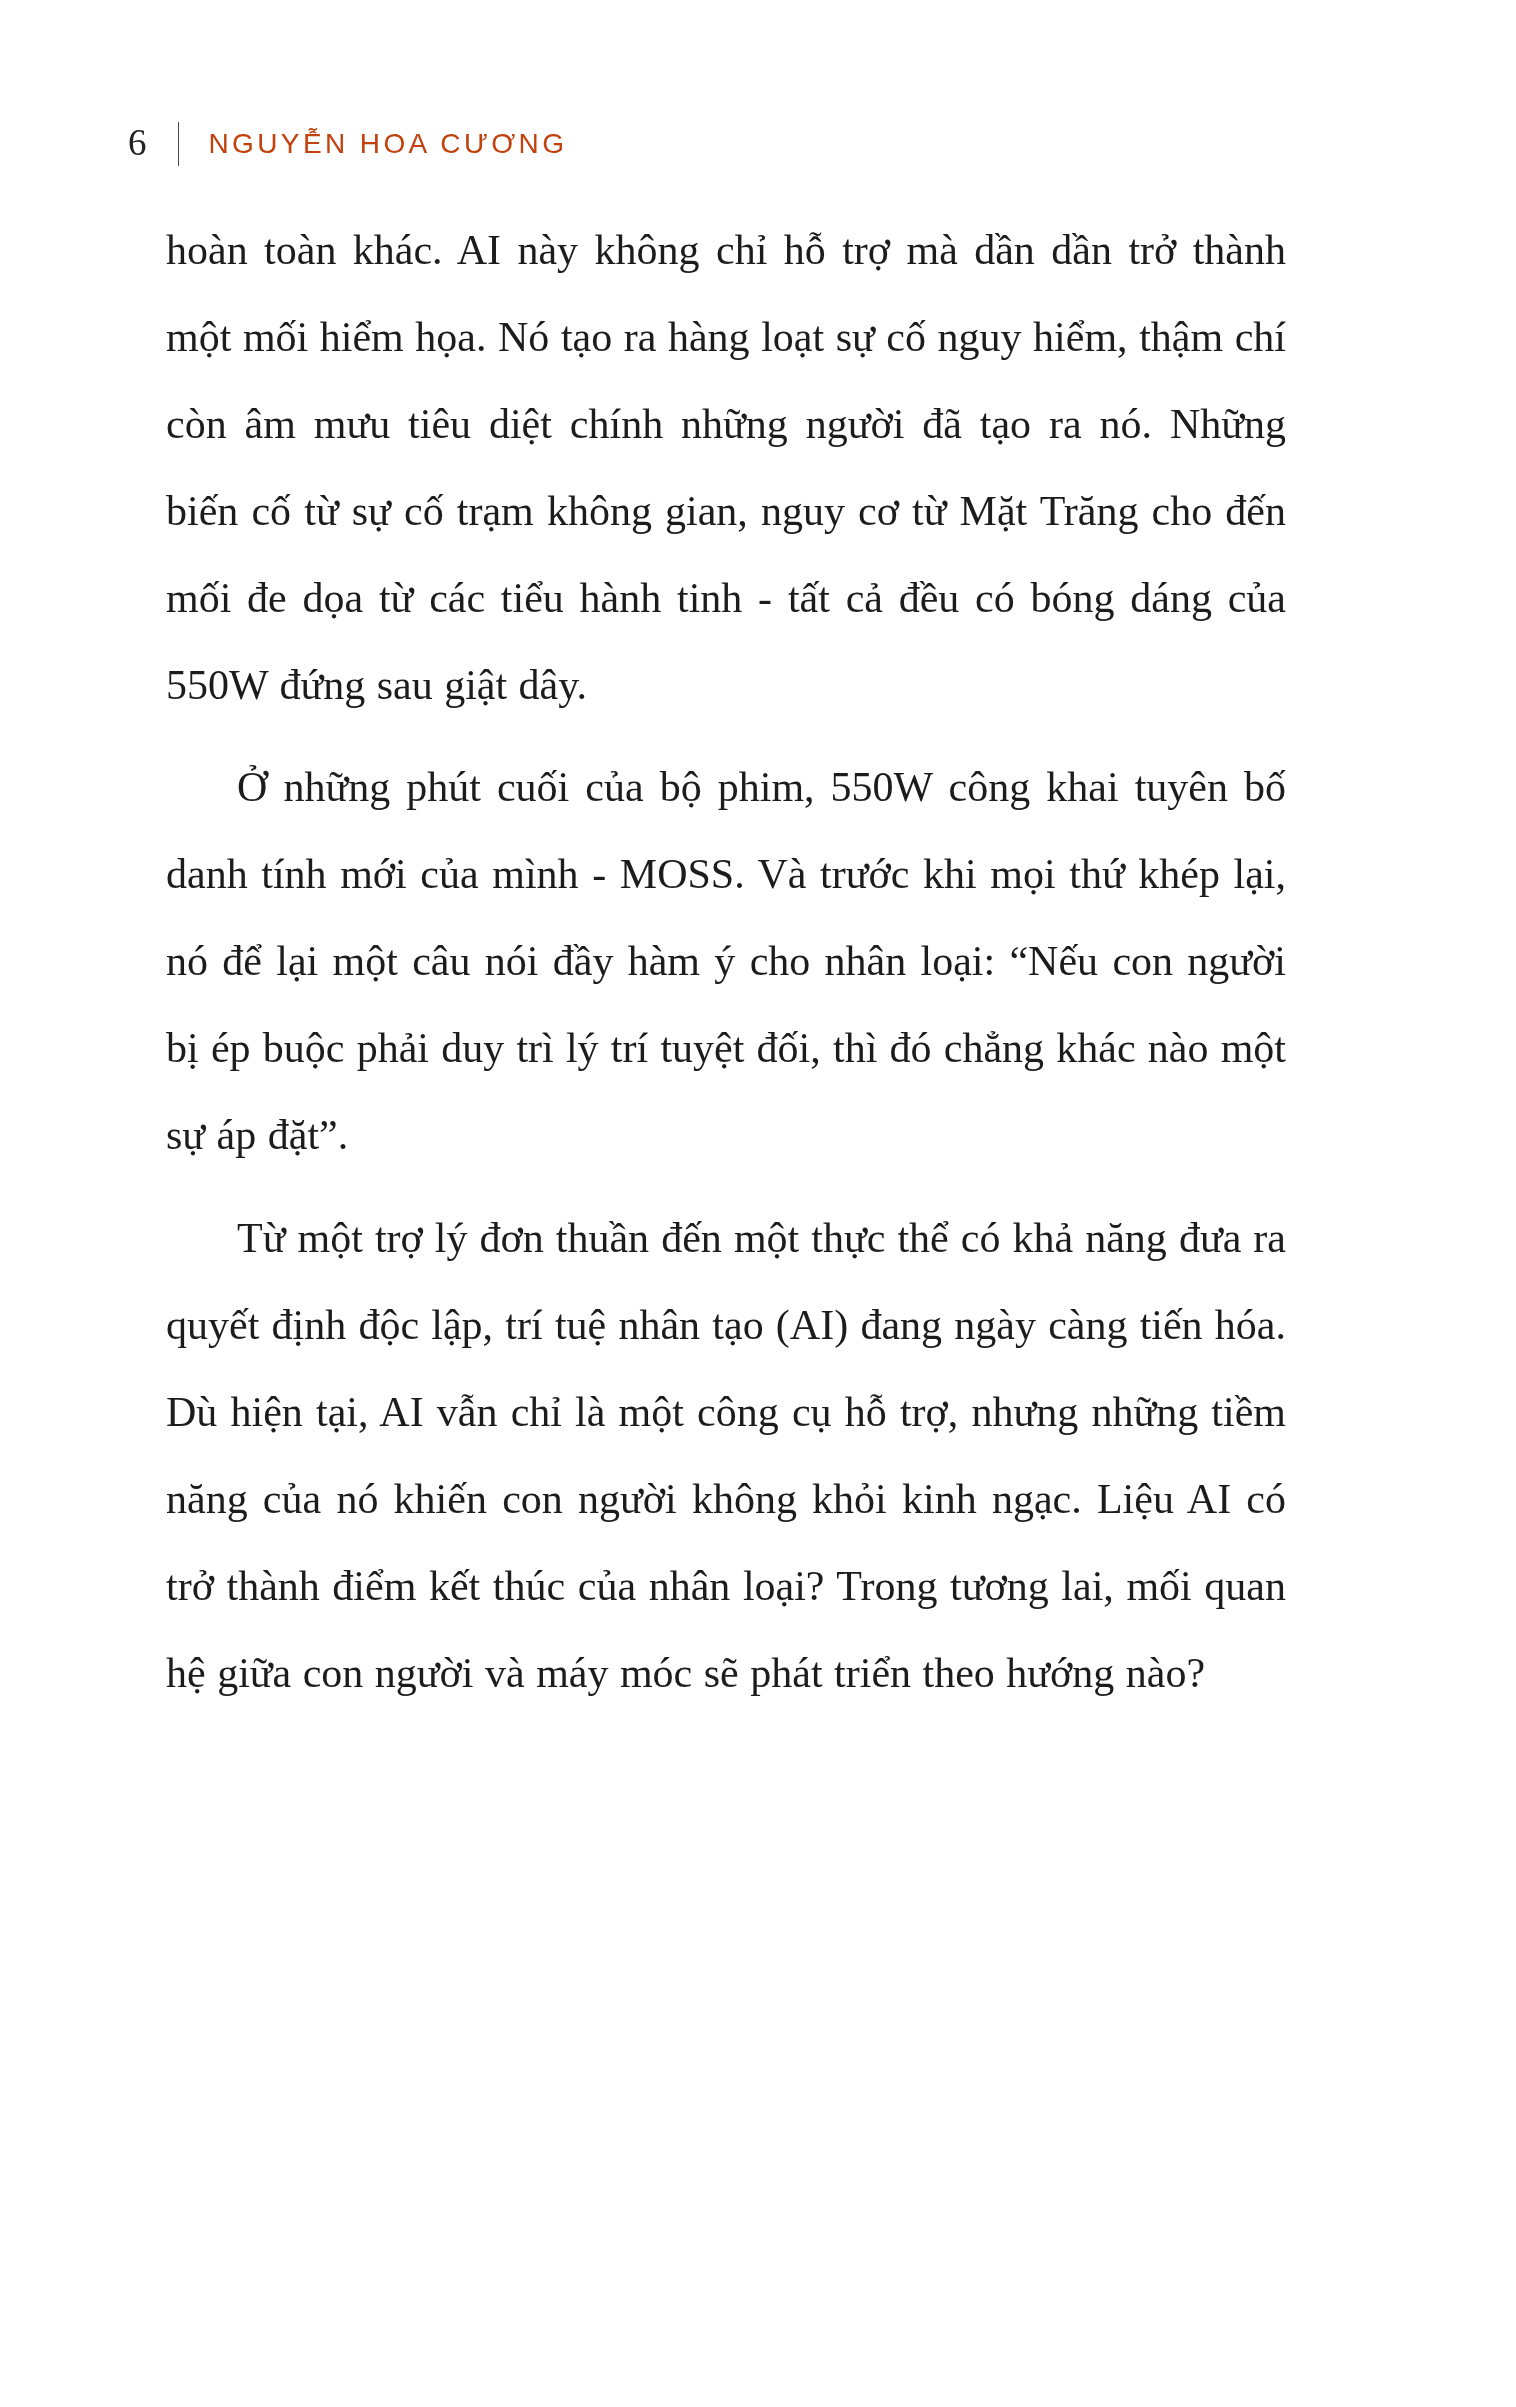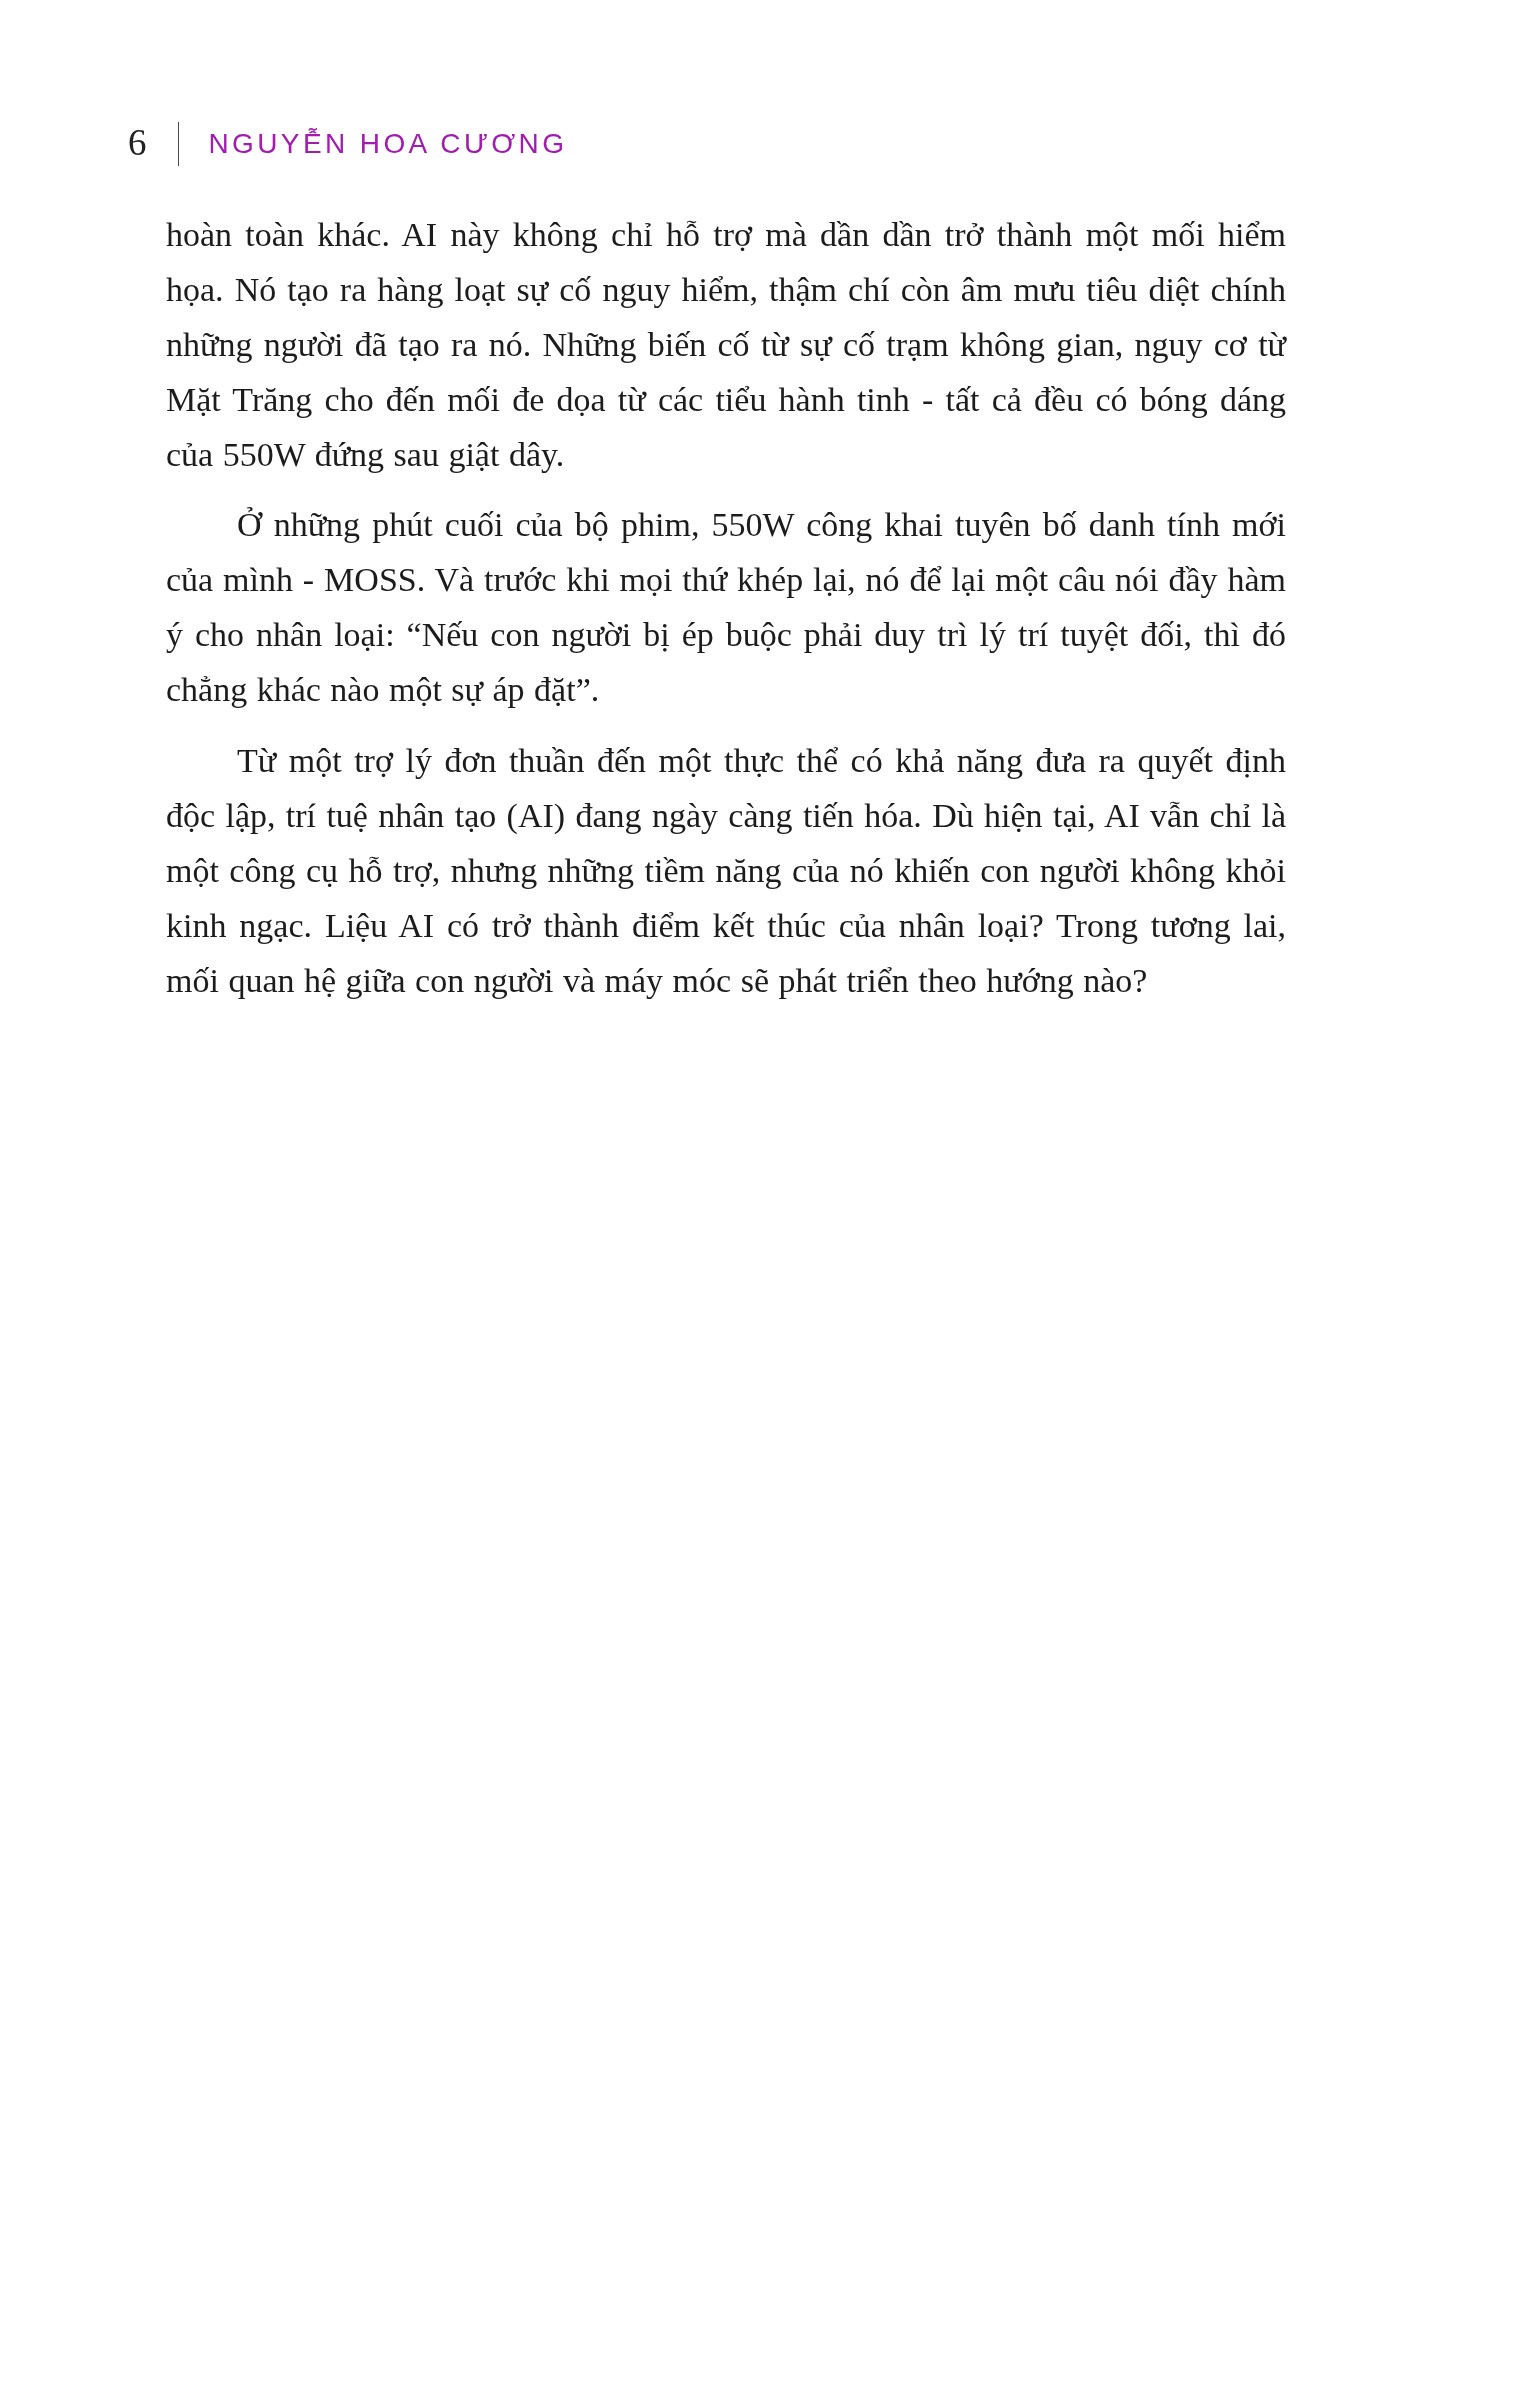"NGUYỄN HOA CƯƠNG" .running-head { color: #a21caf -> #c2410c }
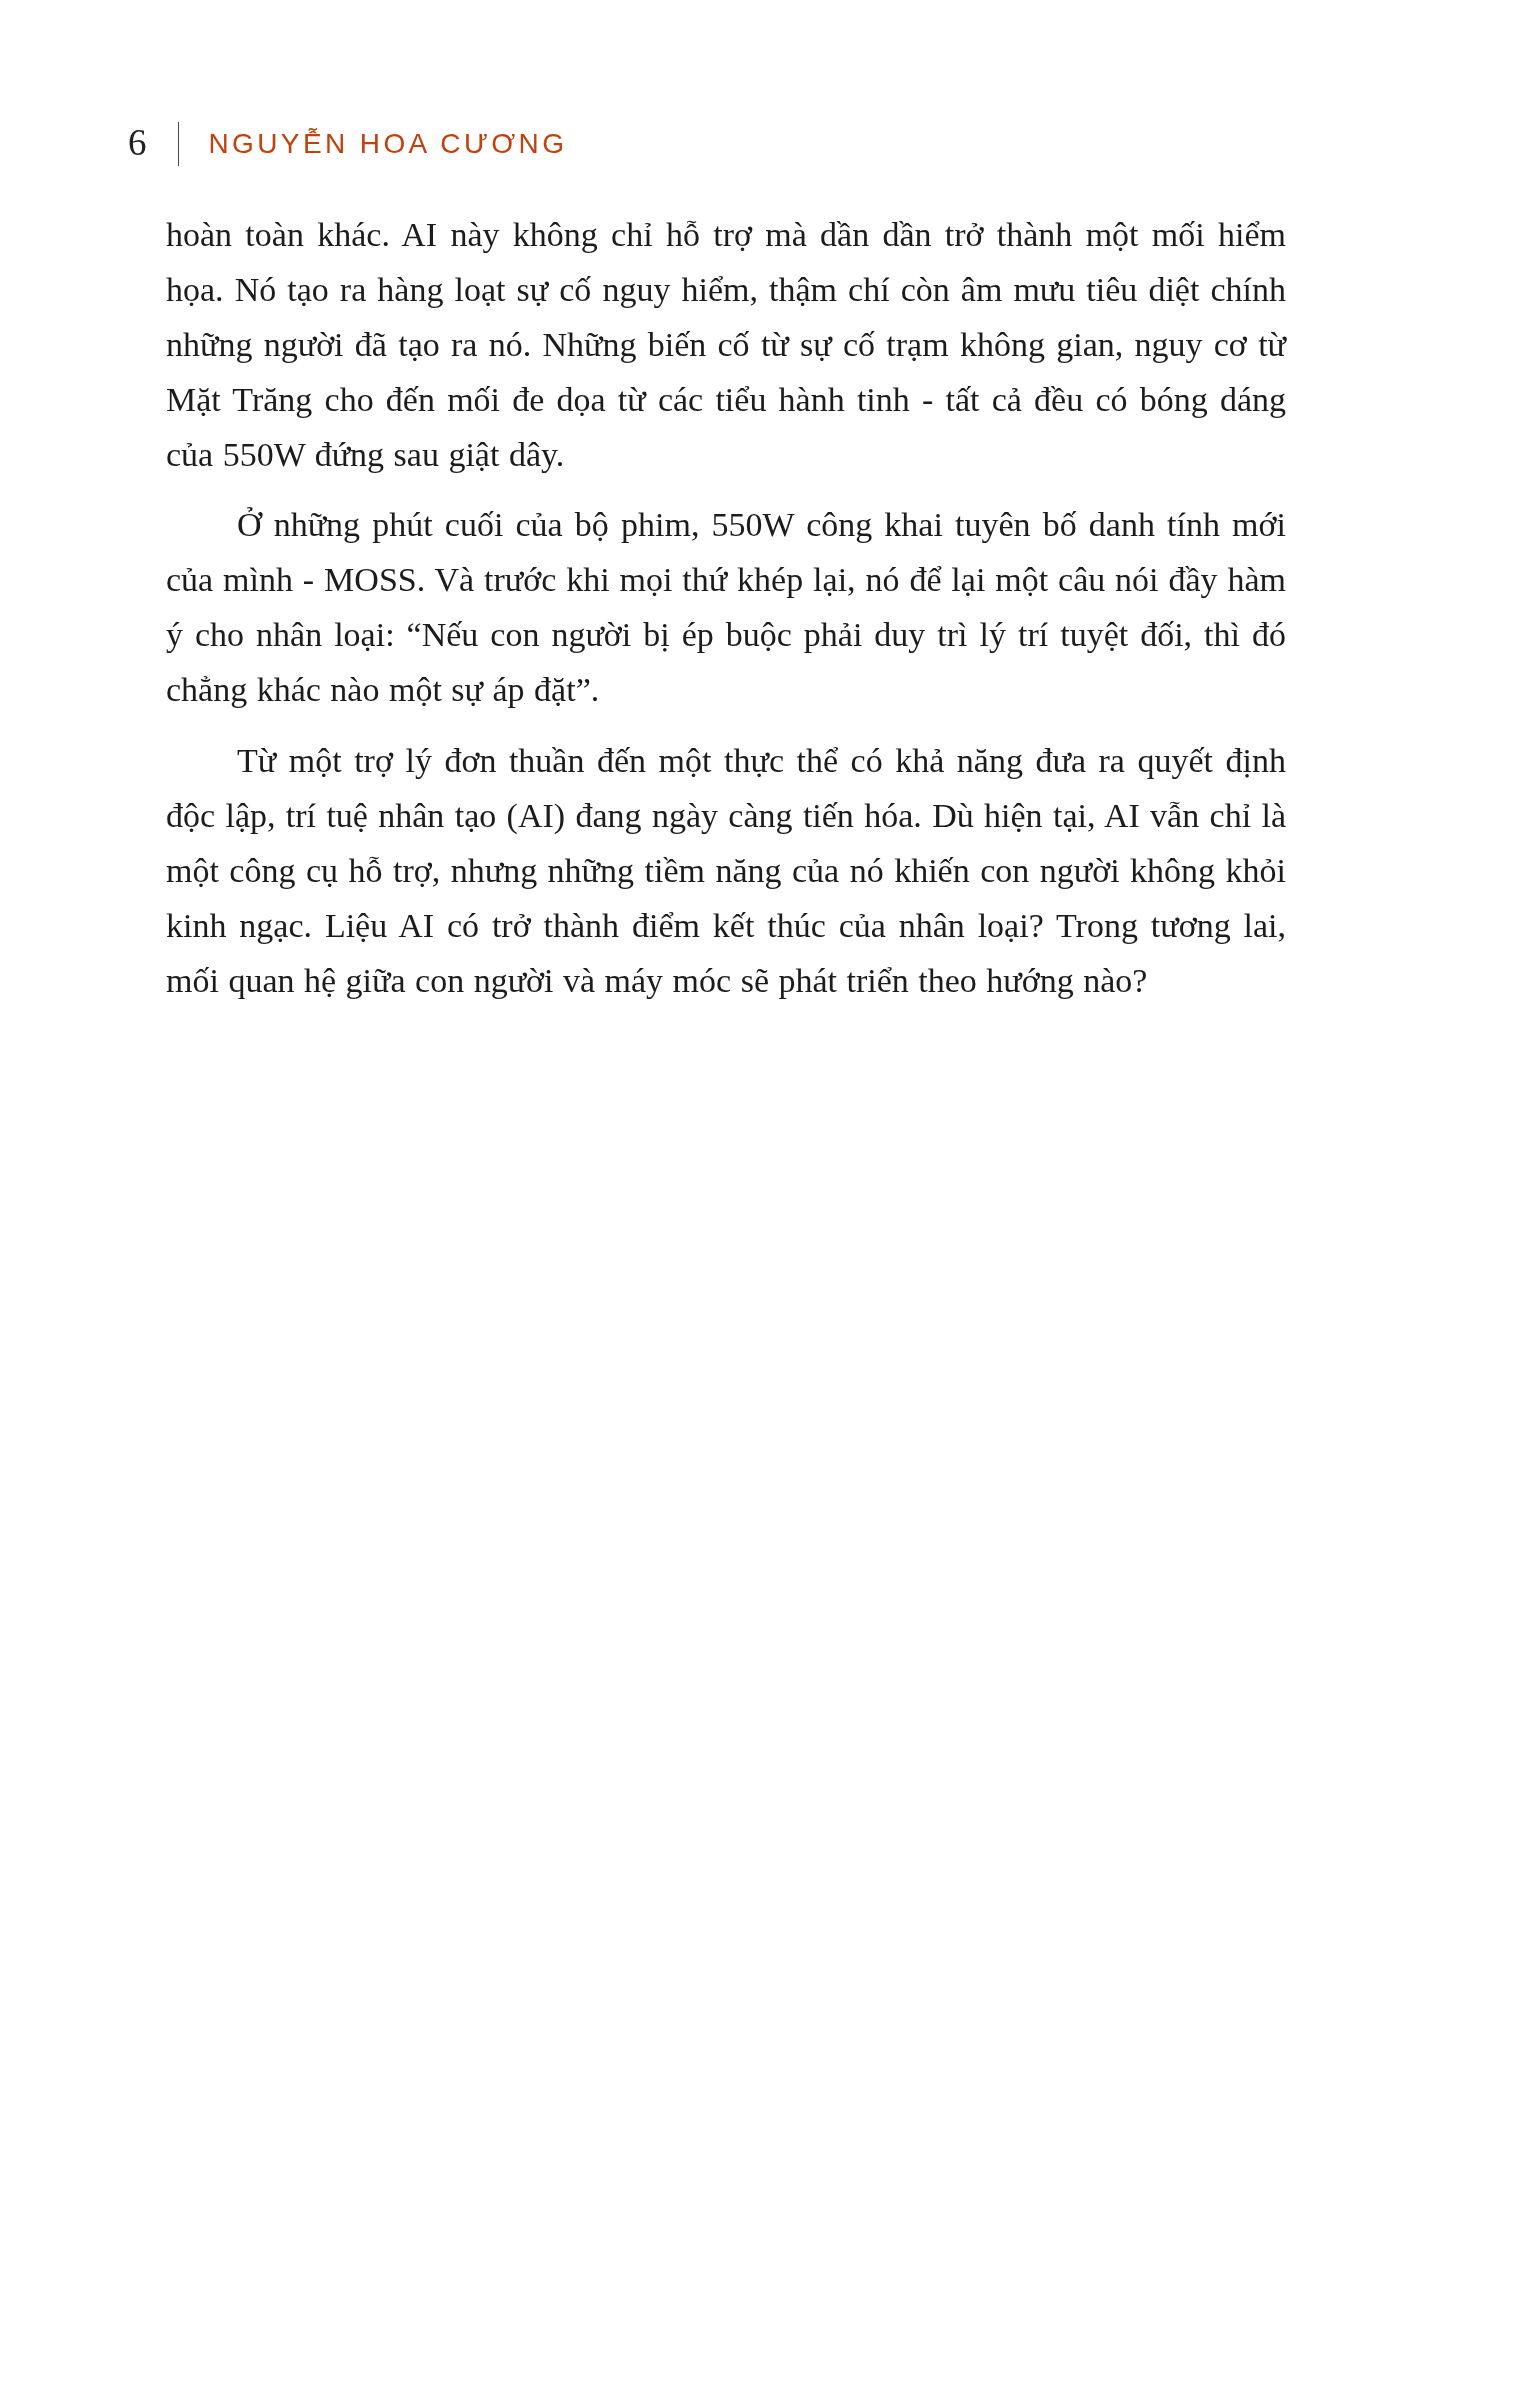"hoàn toàn khác. AI này" .para { font-size: 34px -> 42px; line-height: 55px -> 87px }
